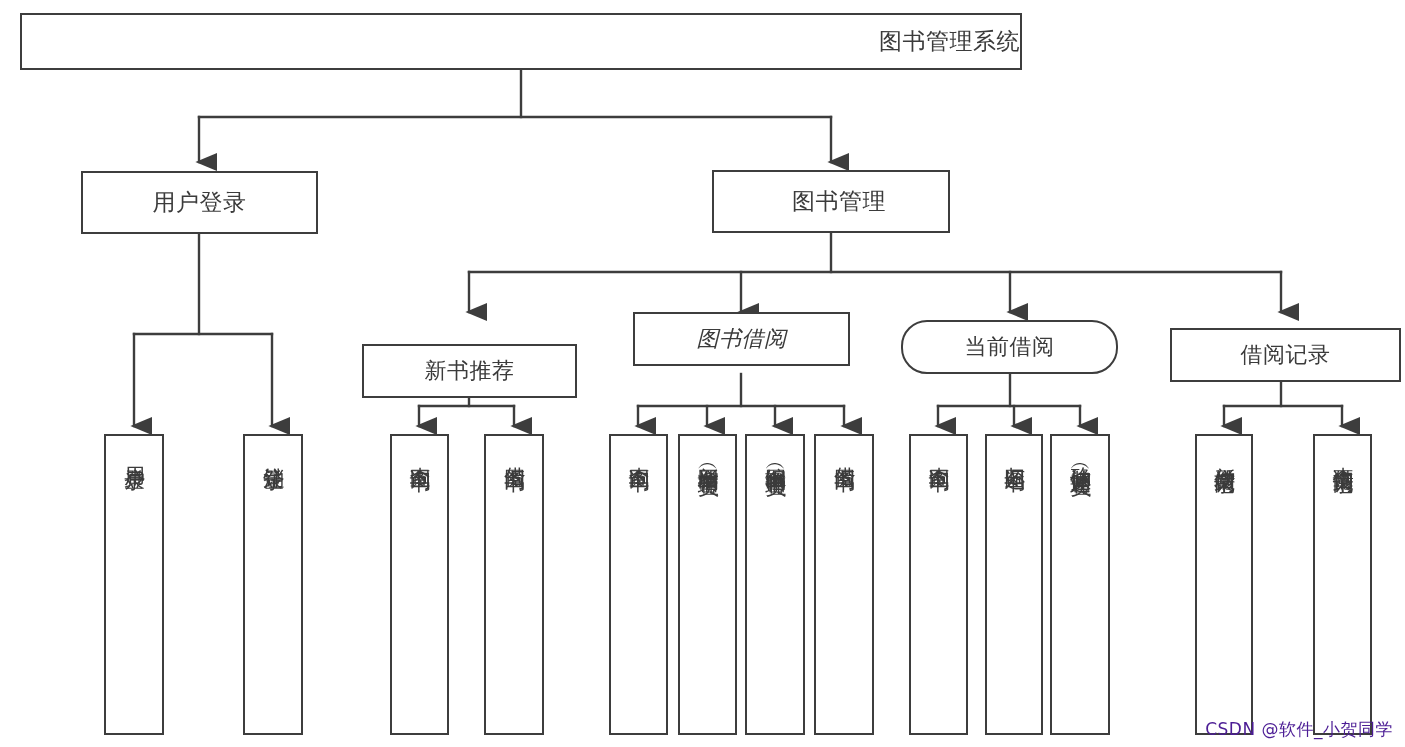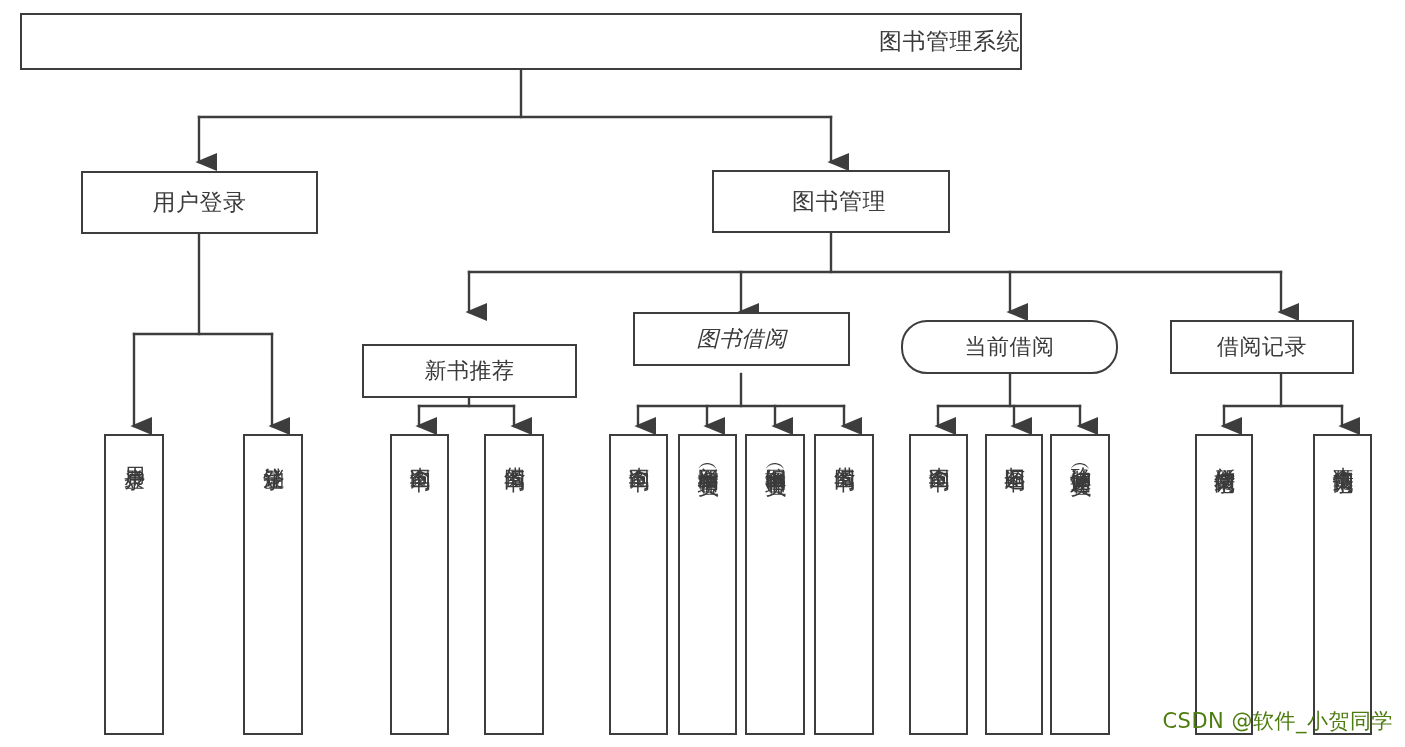"借阅记录" div.node { top: 320px -> 328px; width: 184px -> 231px }
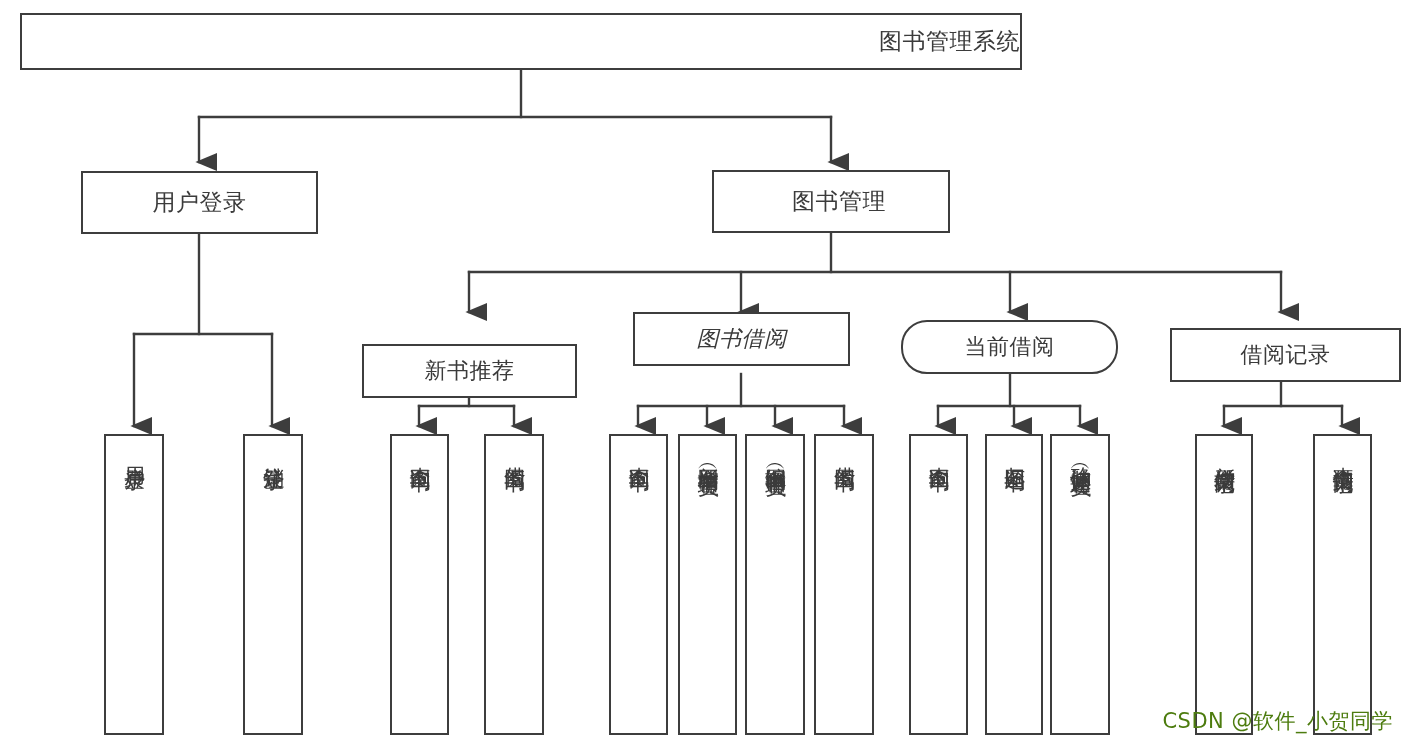"CSDN @软件_小贺同学" .watermark { bottom: 12px -> 6px; color: #4d7c0f -> #4c1d95; font-size: 21px -> 17px }
